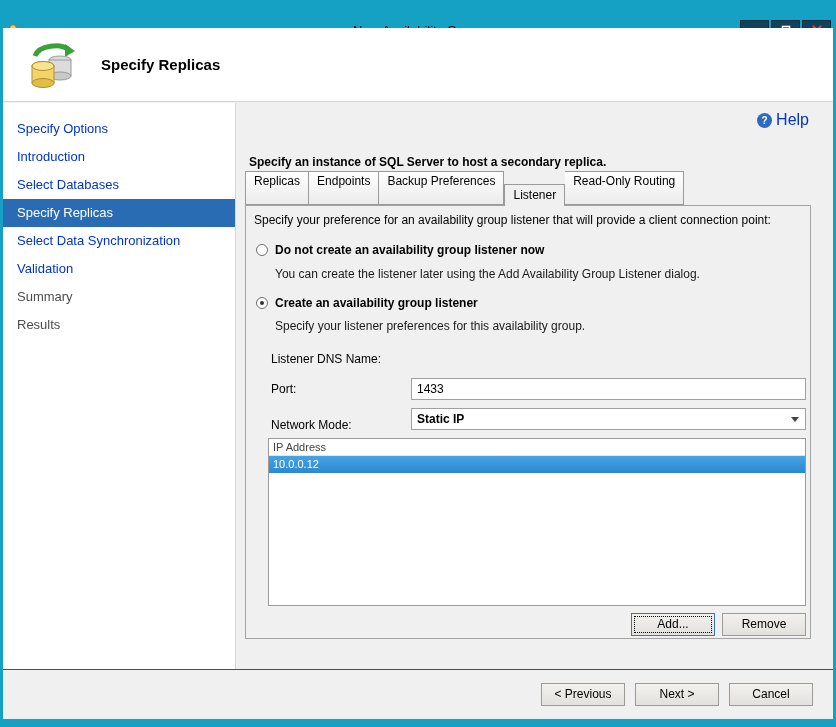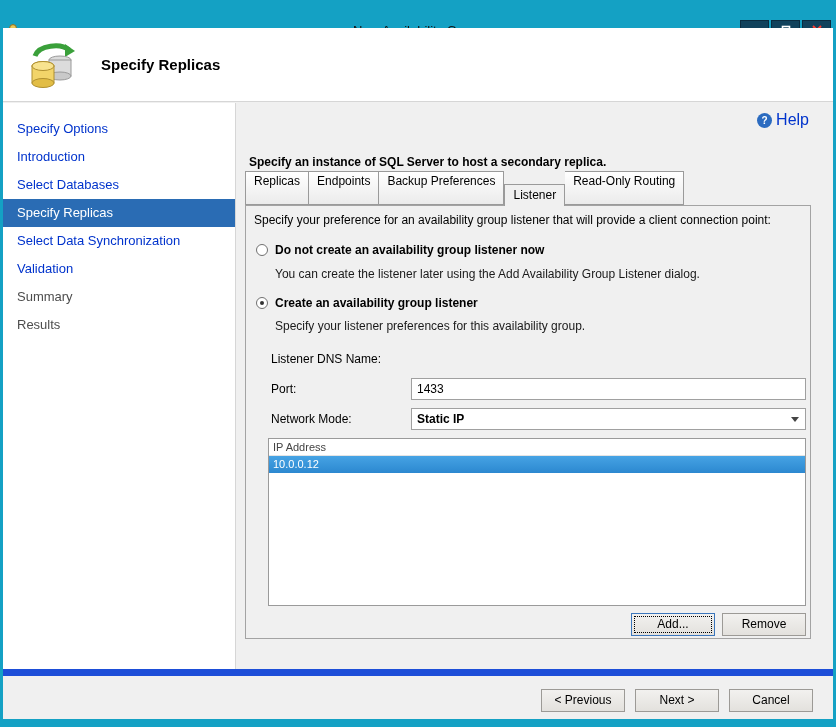"Network Mode:" div.field-label { top: 206px -> 212px }
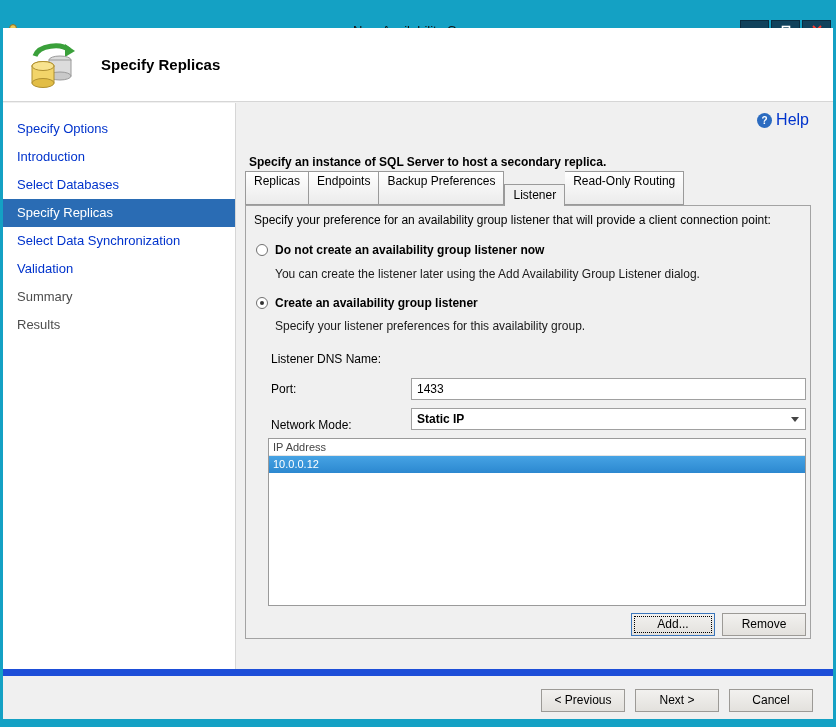"< Previous" .footer { border-top: 7px solid #1d4ed8 -> 1px solid #1d4ed8 }
